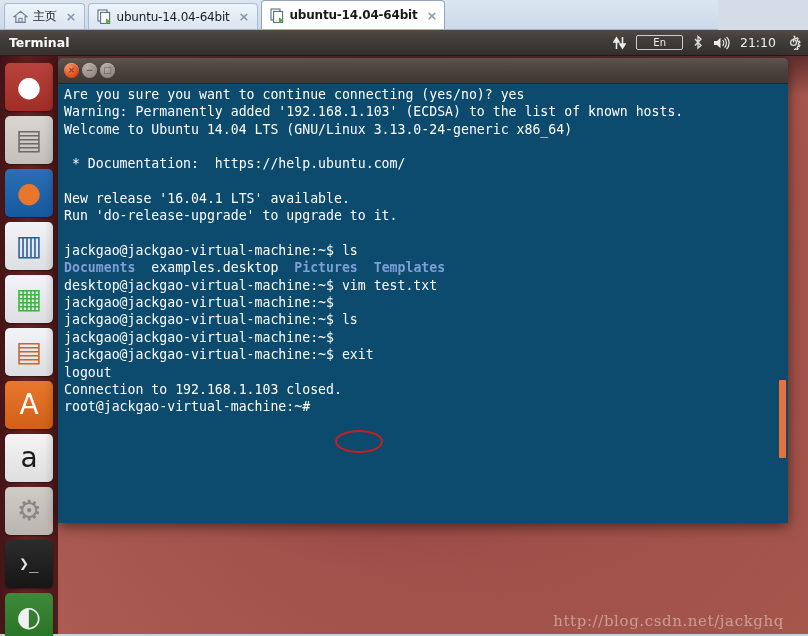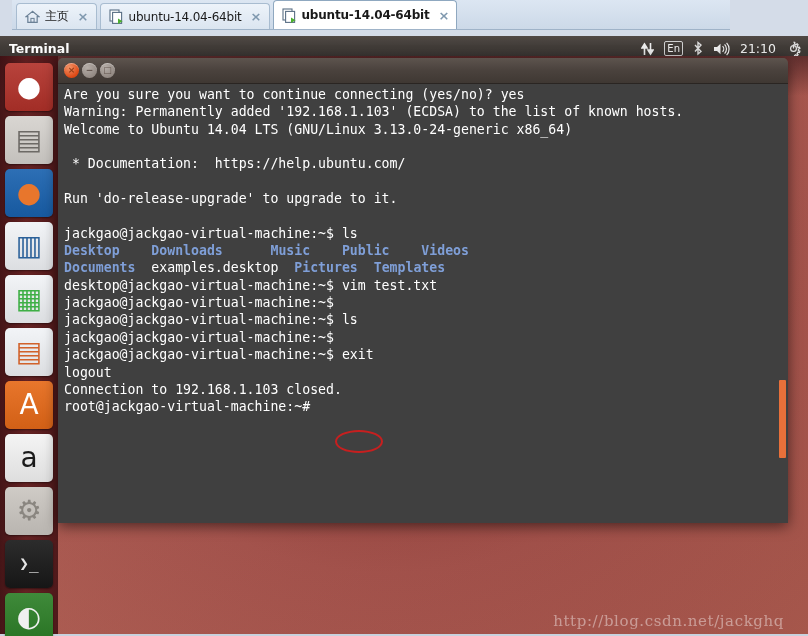"主页" #tabbar { left: 12px -> 0 }
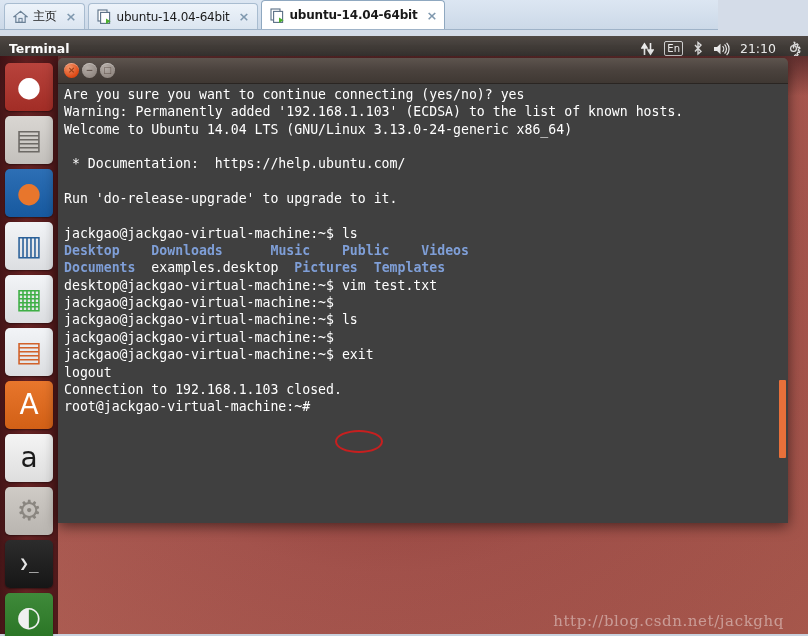"Terminal" #panel { top: 36px -> 30px }
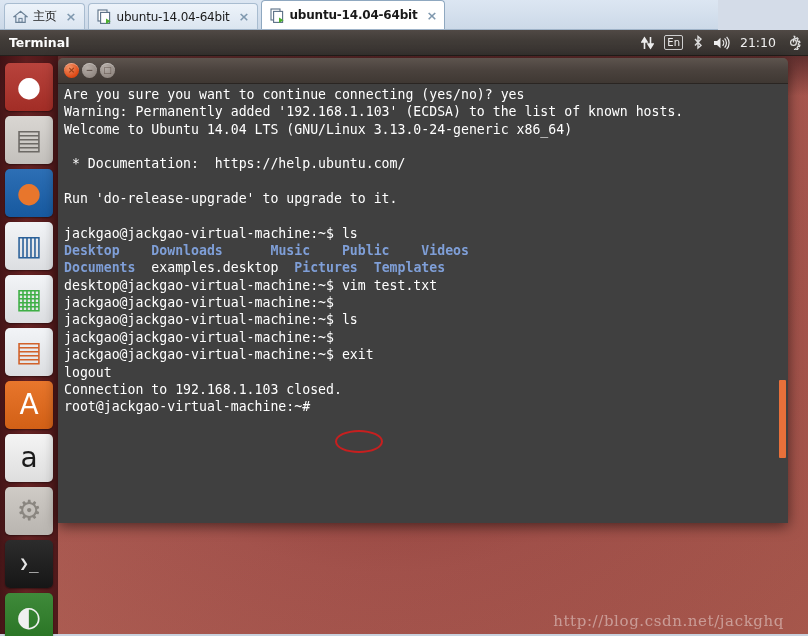"En" .kbd-box { padding: 1px 2px -> 1px 16px }
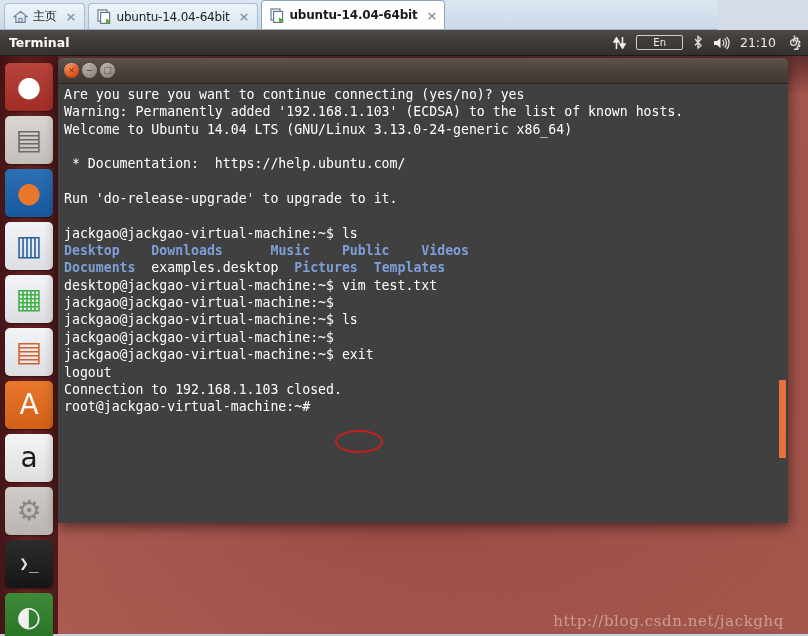"Are you sure you want" #termbody { background: #404040 -> #0c4a6e }
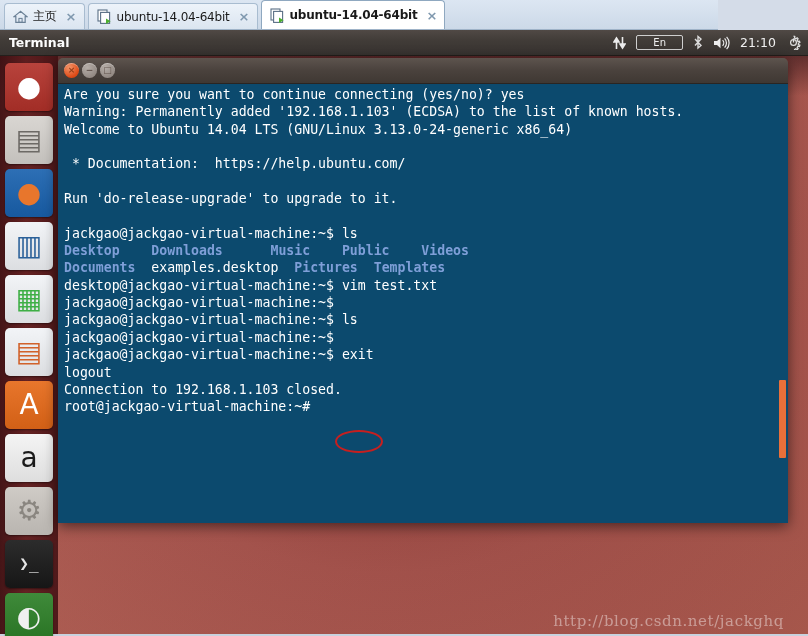"New release '16.04.1 LTS' available." div.line { html: none -> <div><span>New release '16.04.1 LTS' available.</span></div> }
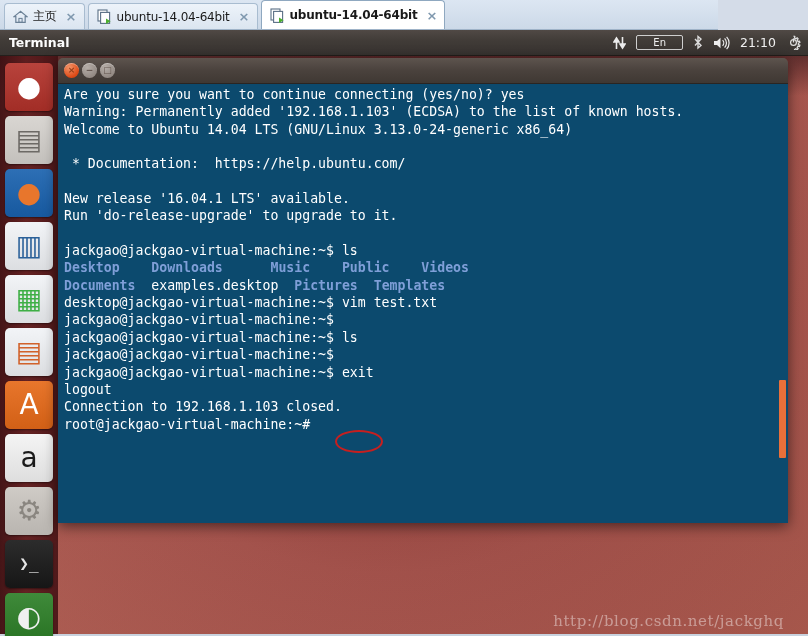"Desktop Downloads Music Public Videos" div.line { html: <div><span>Desktop</span><span> </span><span>Downloads</span><span> </span><span>Music</span><span> </span><span>Public</span><span> </span><span>Videos</span></div> -> none }
